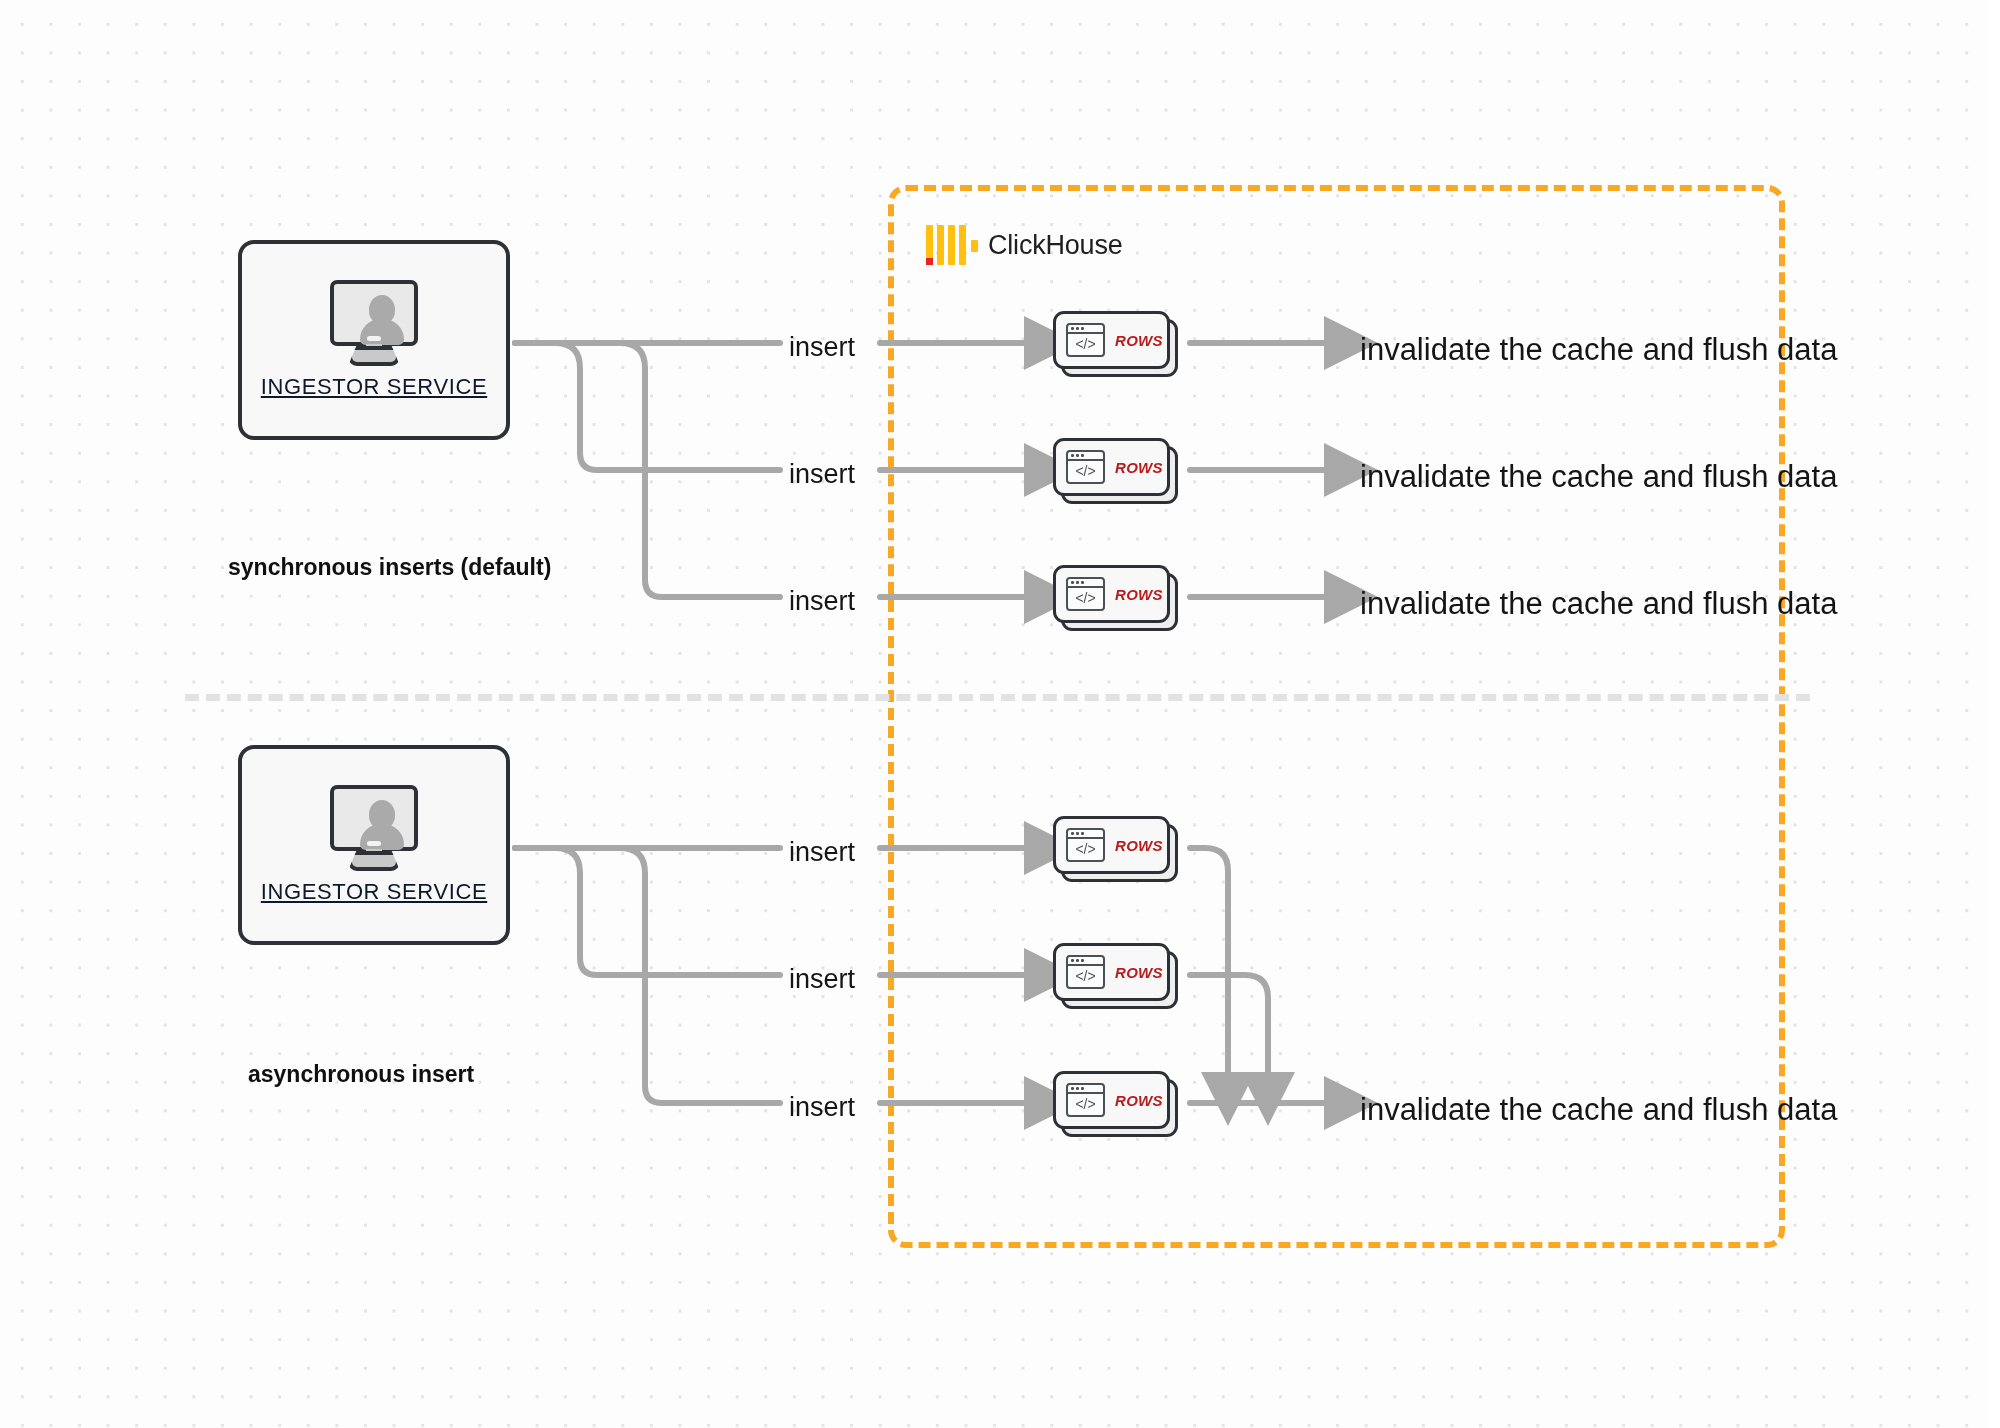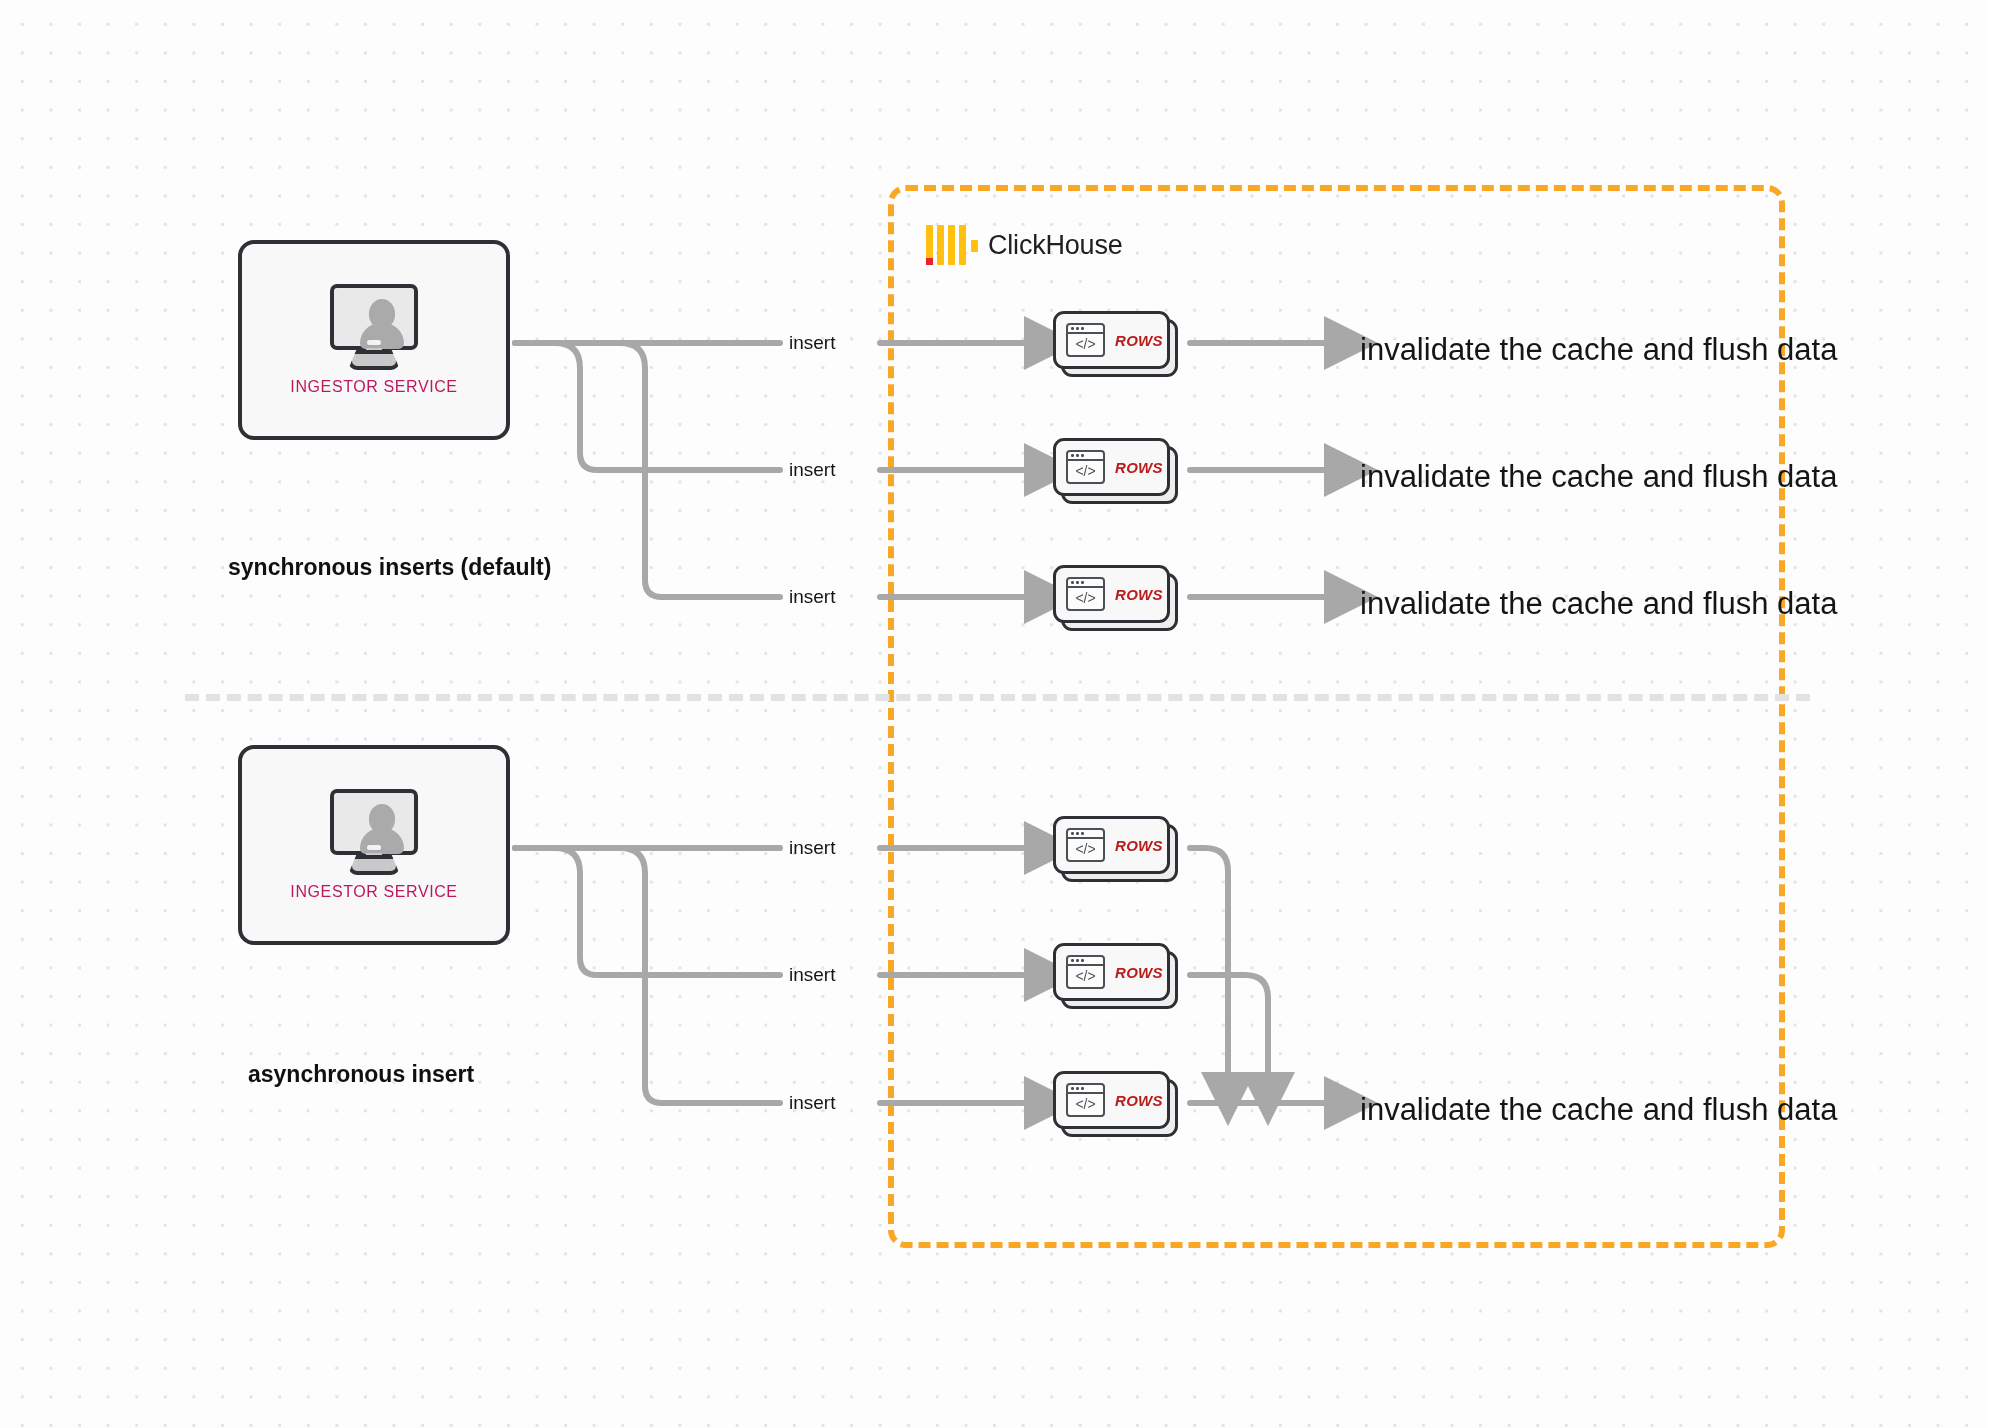"insert" .edge-label { font-size: 19px -> 27px }
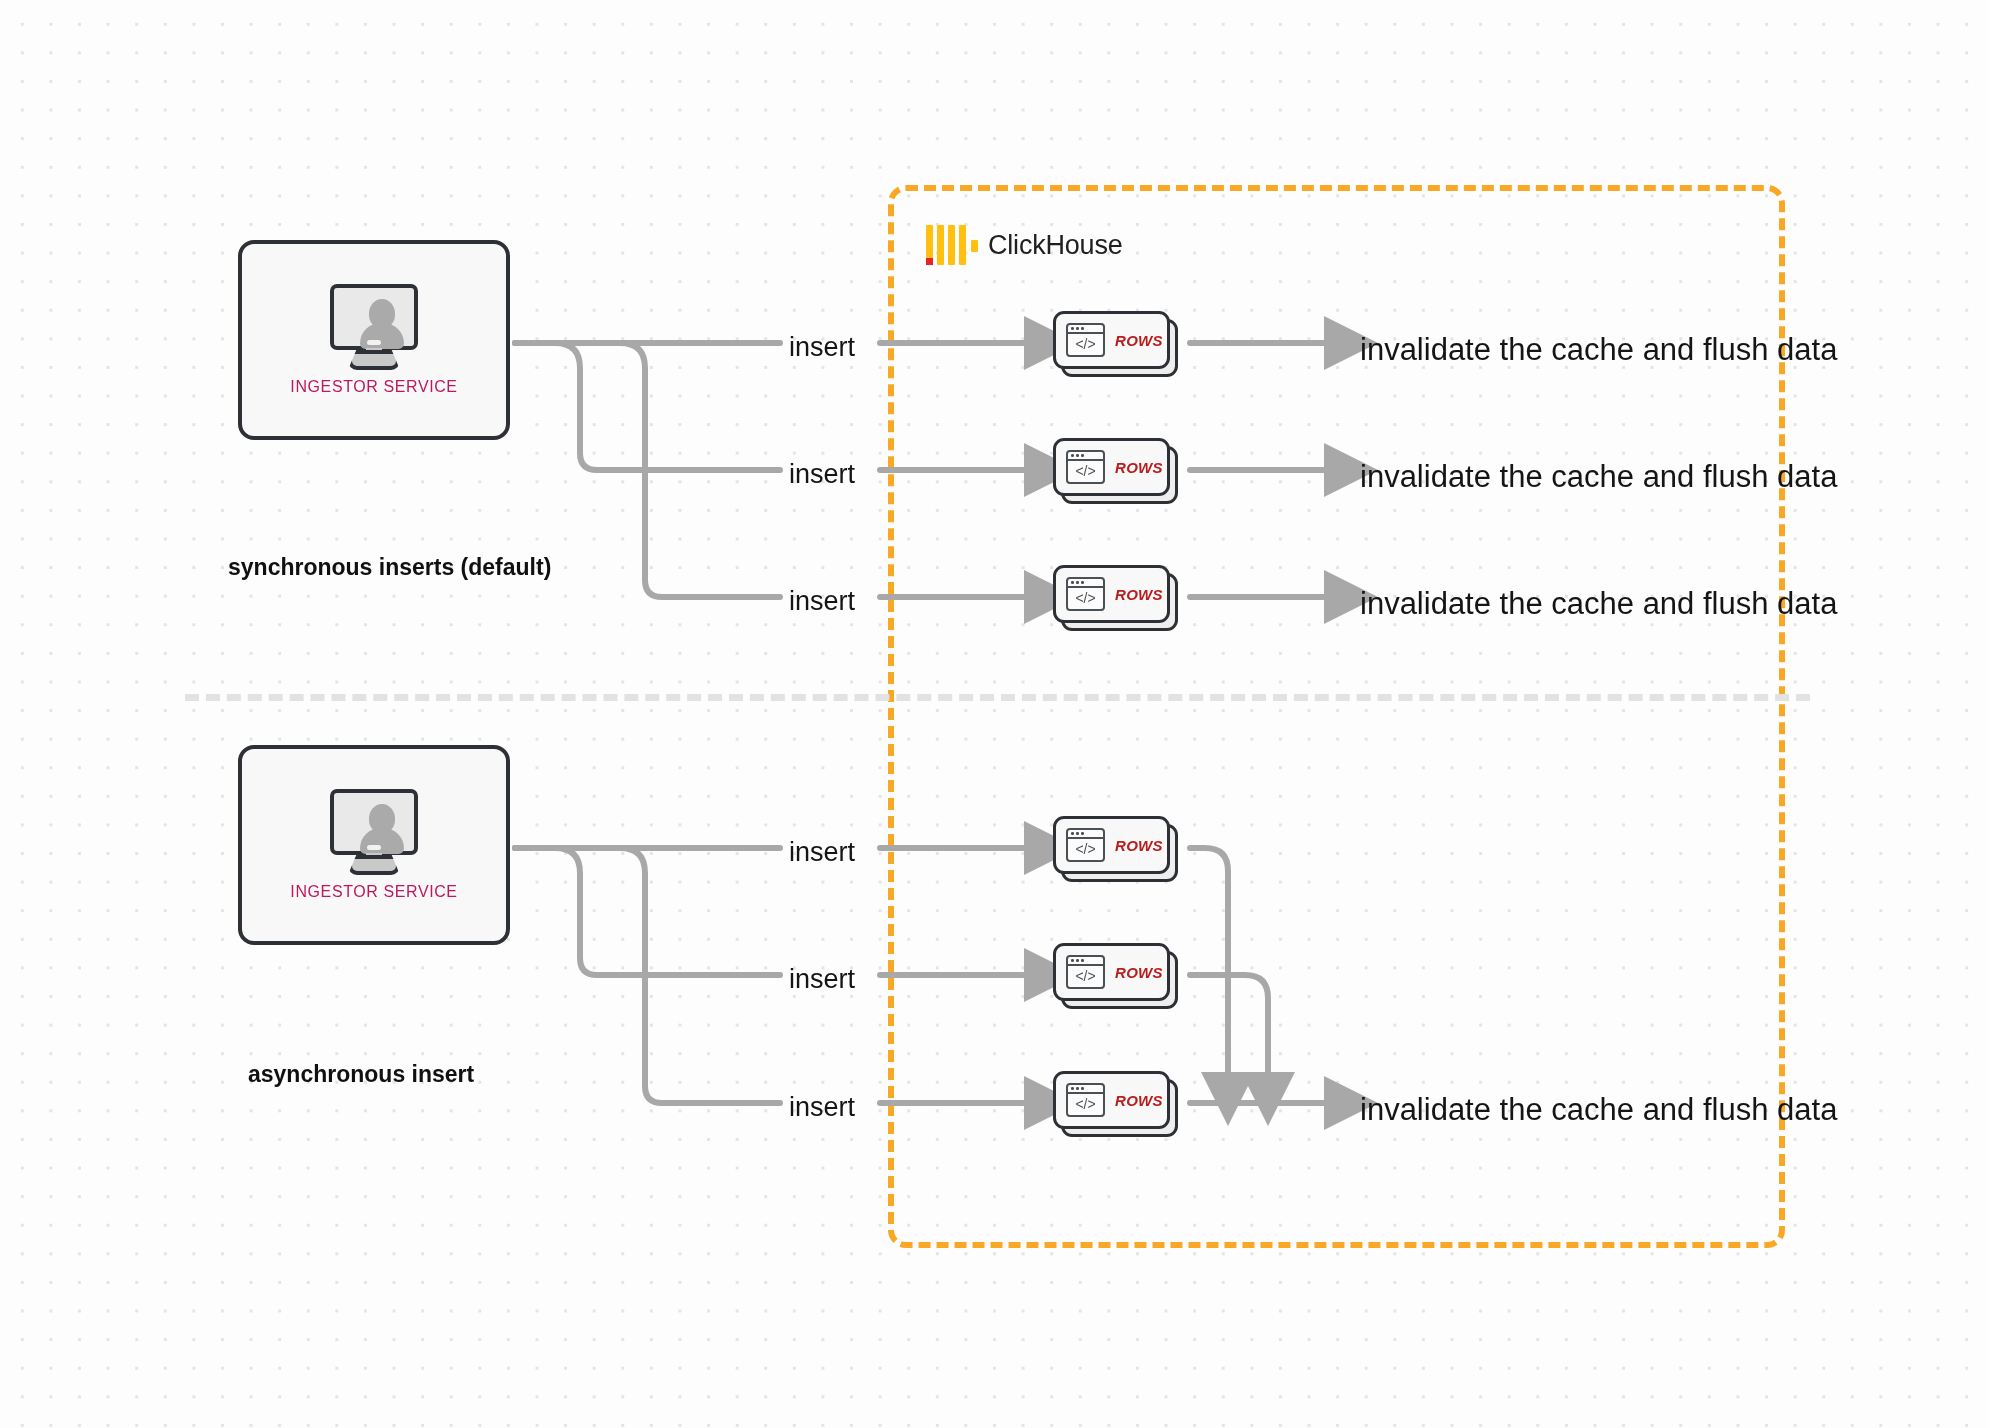"INGESTOR SERVICE" .service-label { color: #be185d -> #0f172a; font-size: 16px -> 22px; text-decoration: none -> underline }
